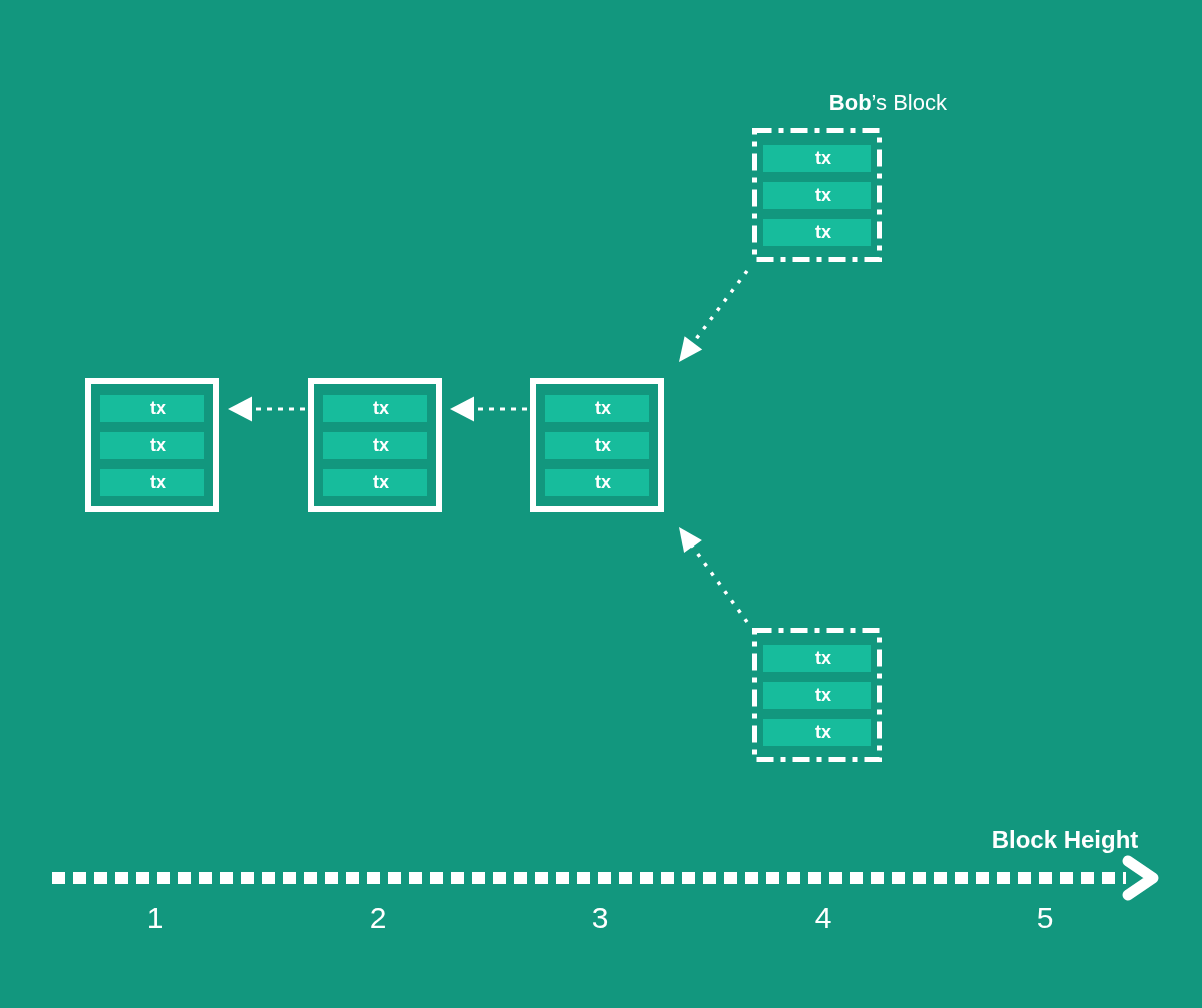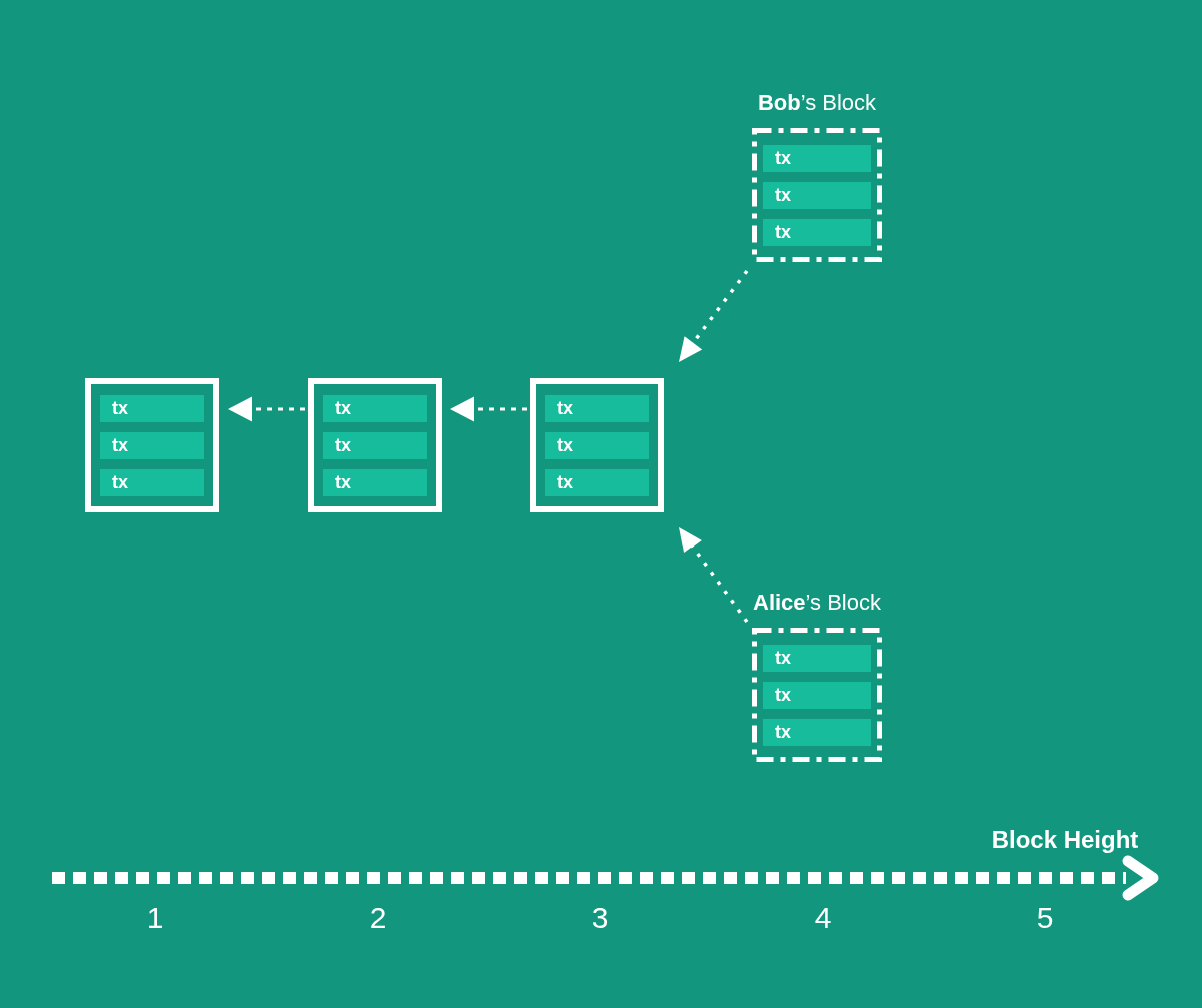"Bob’s Block" .ghost-label { text-align: center -> right }
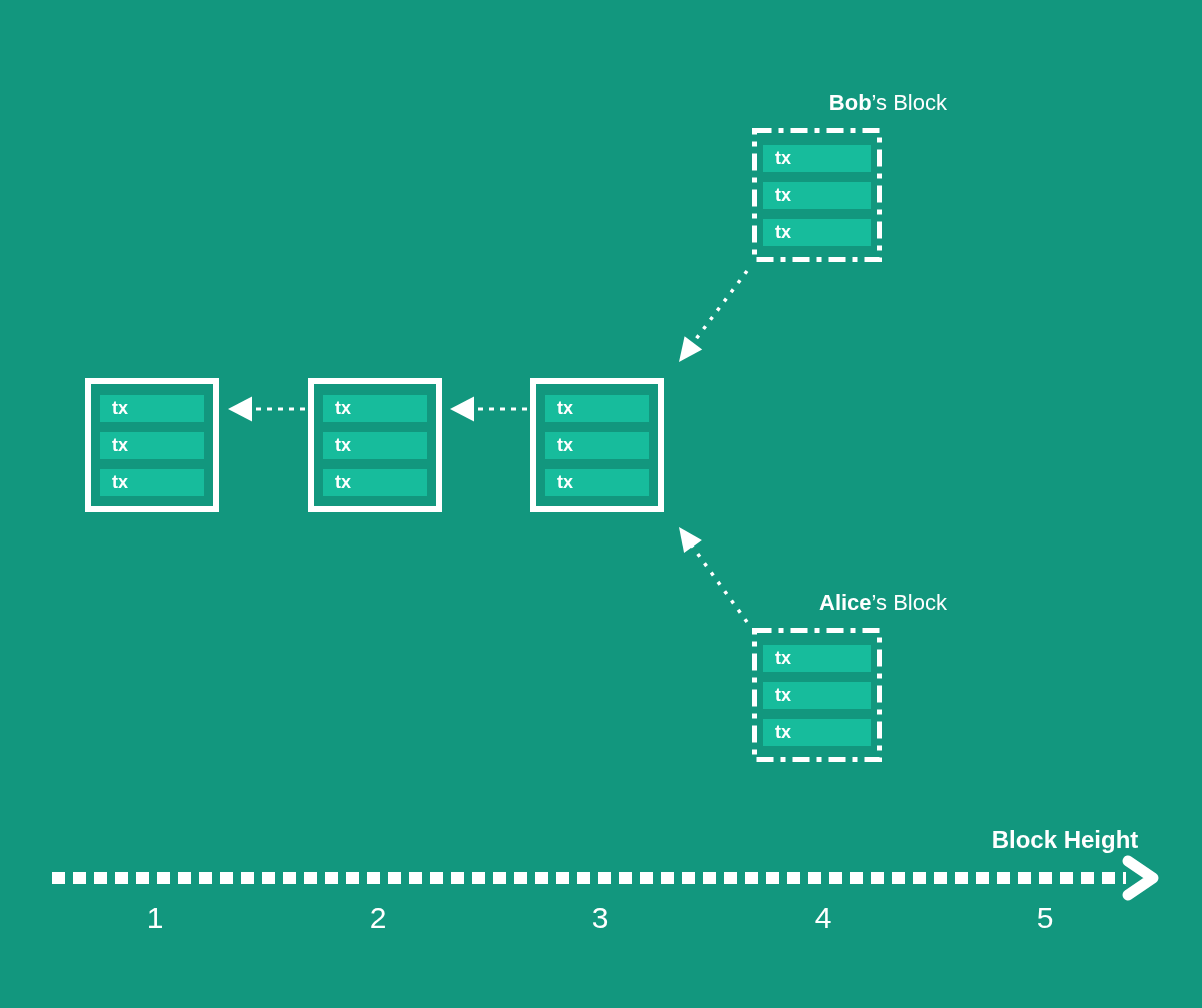"tx" .tx-row { justify-content: none -> center }
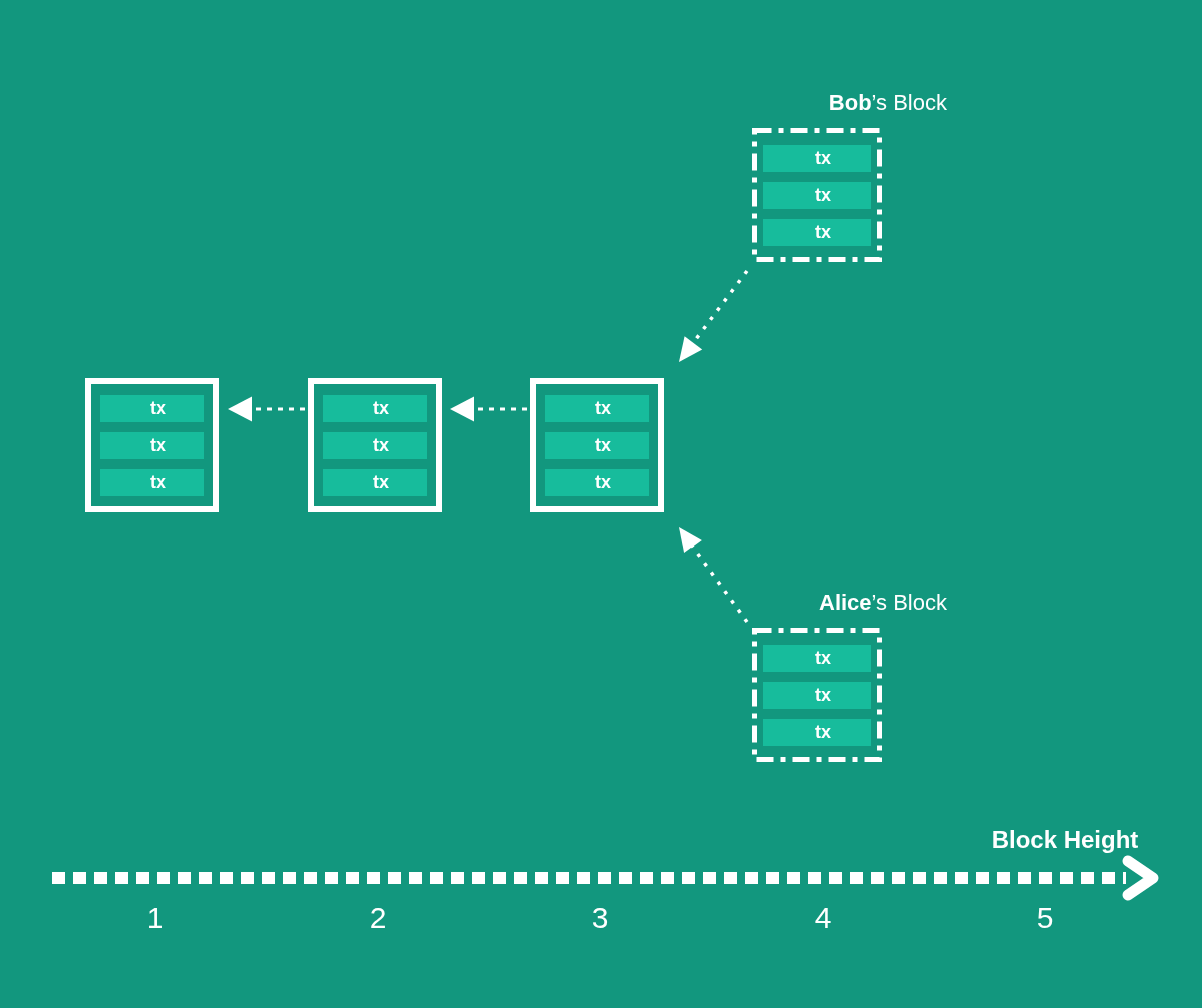"Alice’s Block" div.ghost-label { html: <div> <span>Alice</span><span>’s Block</span> </div> -> none }
